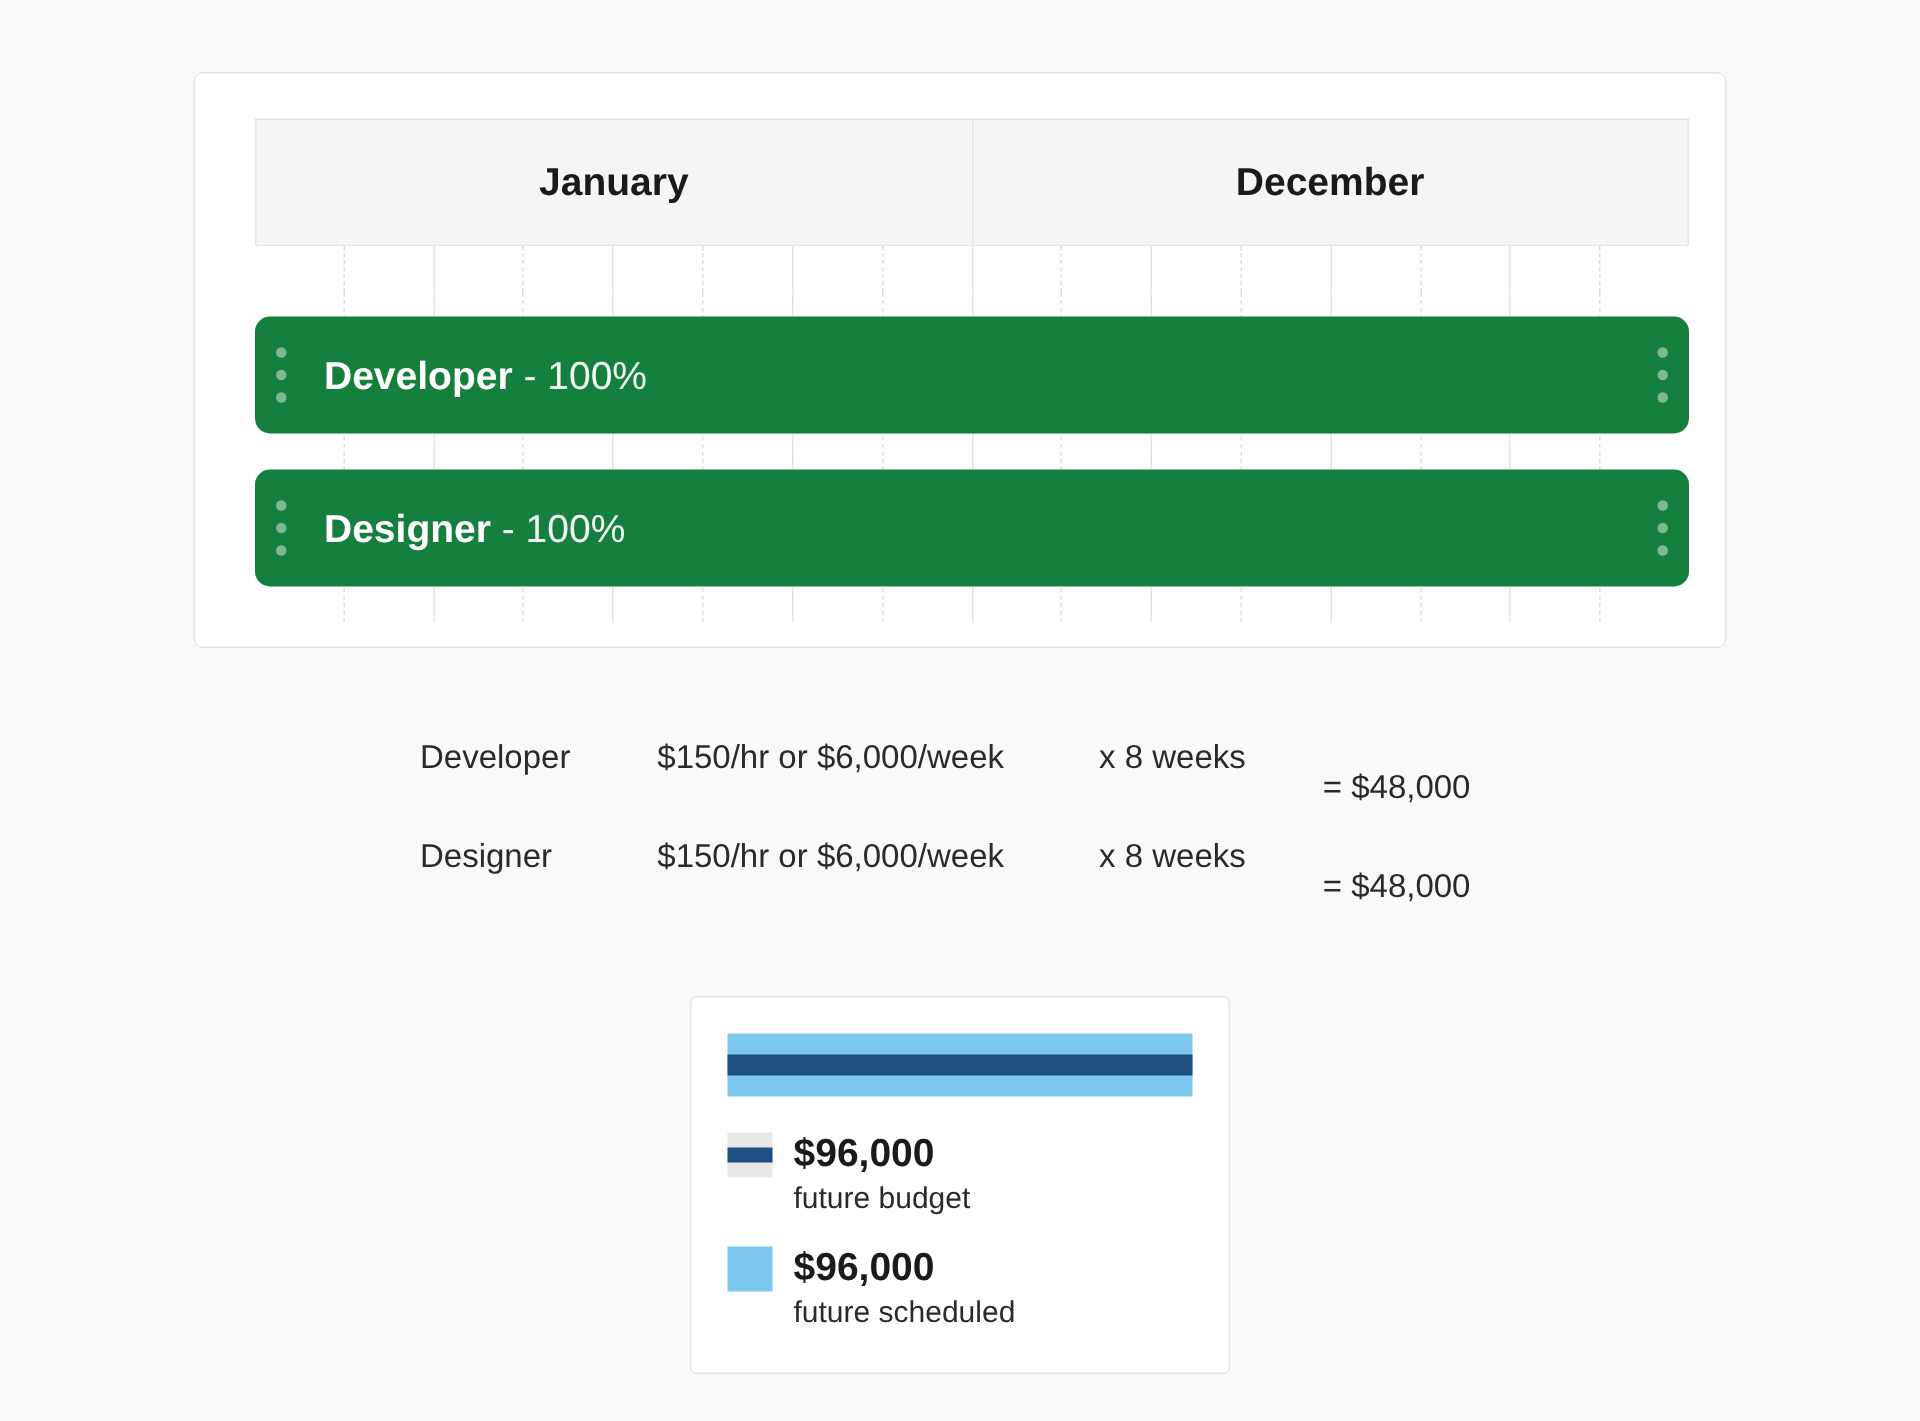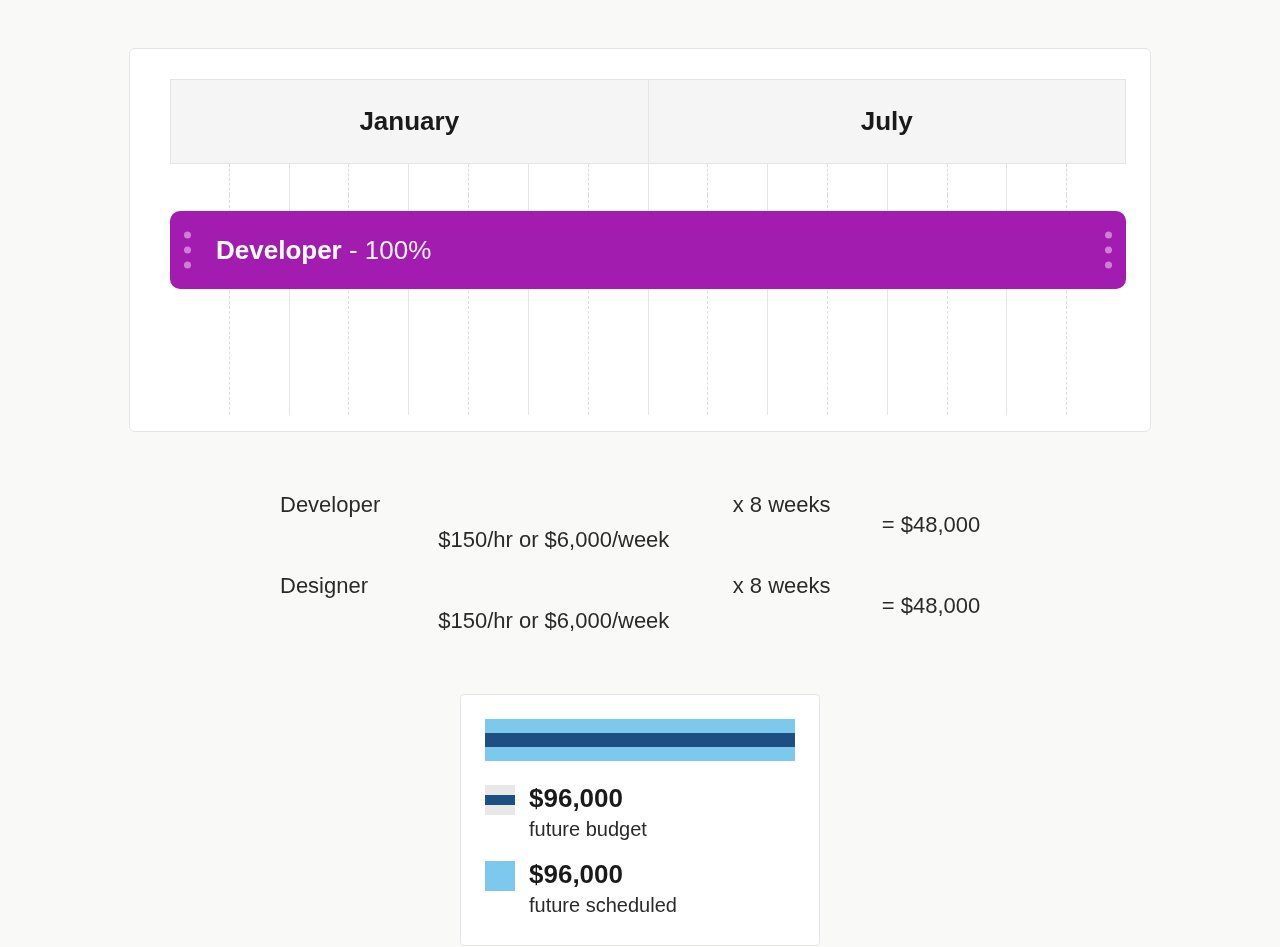"July" div.month-header { text: July -> December }
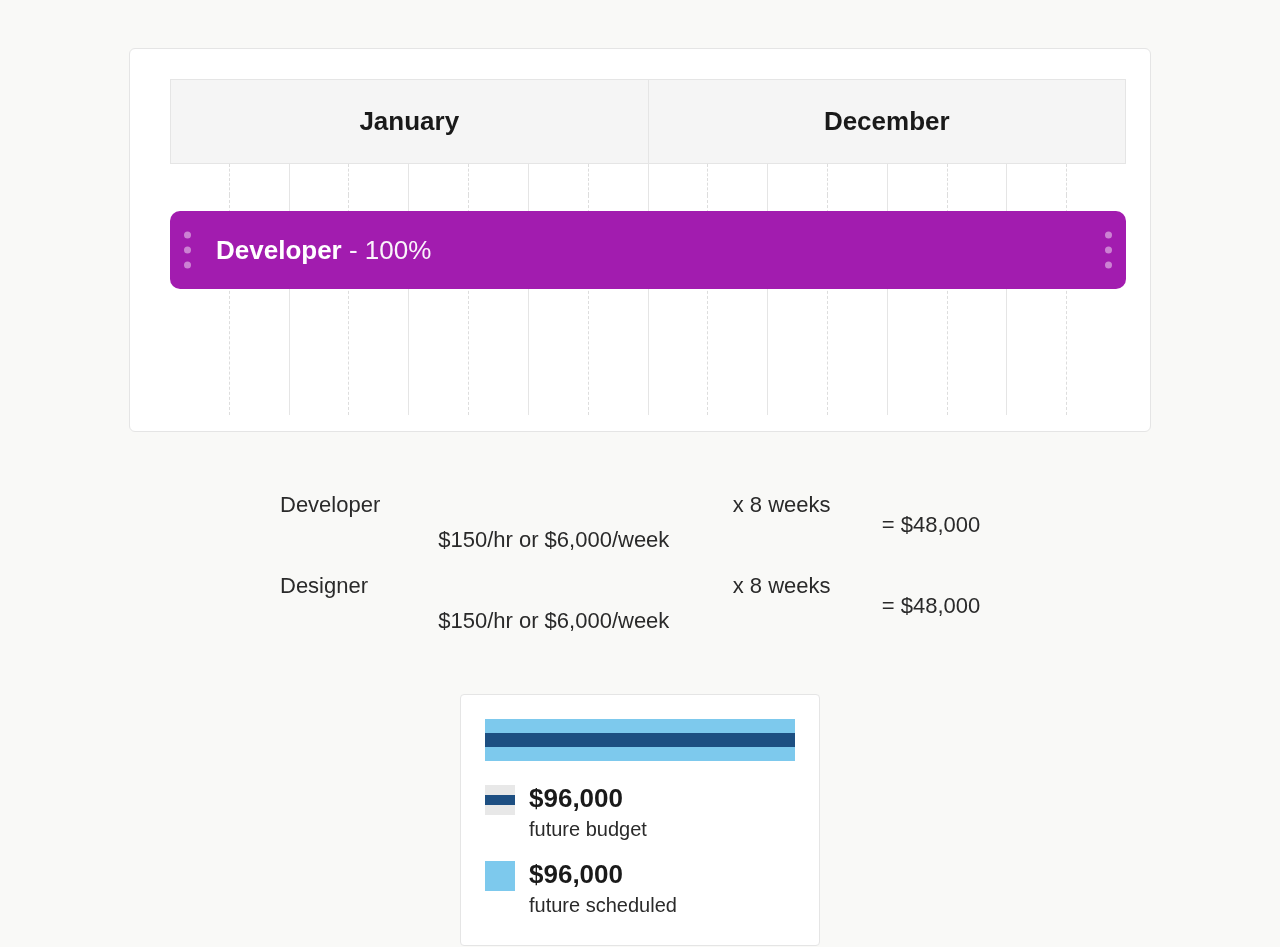"Developer - 100%" .bar { background: #a21caf -> #15803d }
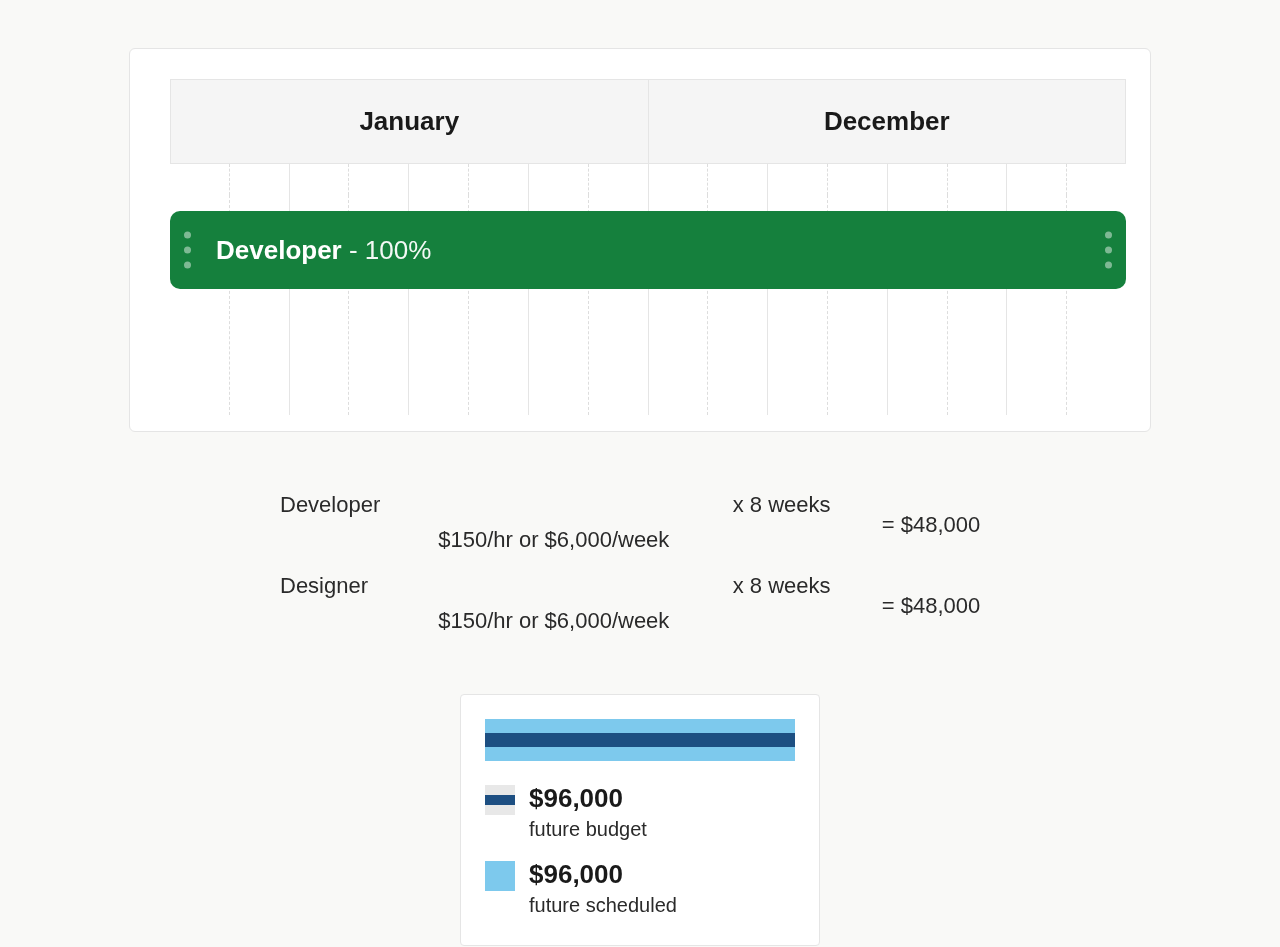"Designer - 100%" div.bar { html: none -> <div> <div> <div></div> <div></div> <div></div> </div> <span> <span>Designer</span><span> - </span><span>100%</span> </span> <div> <div></div> <div></div> <div></div> </div> </div> }
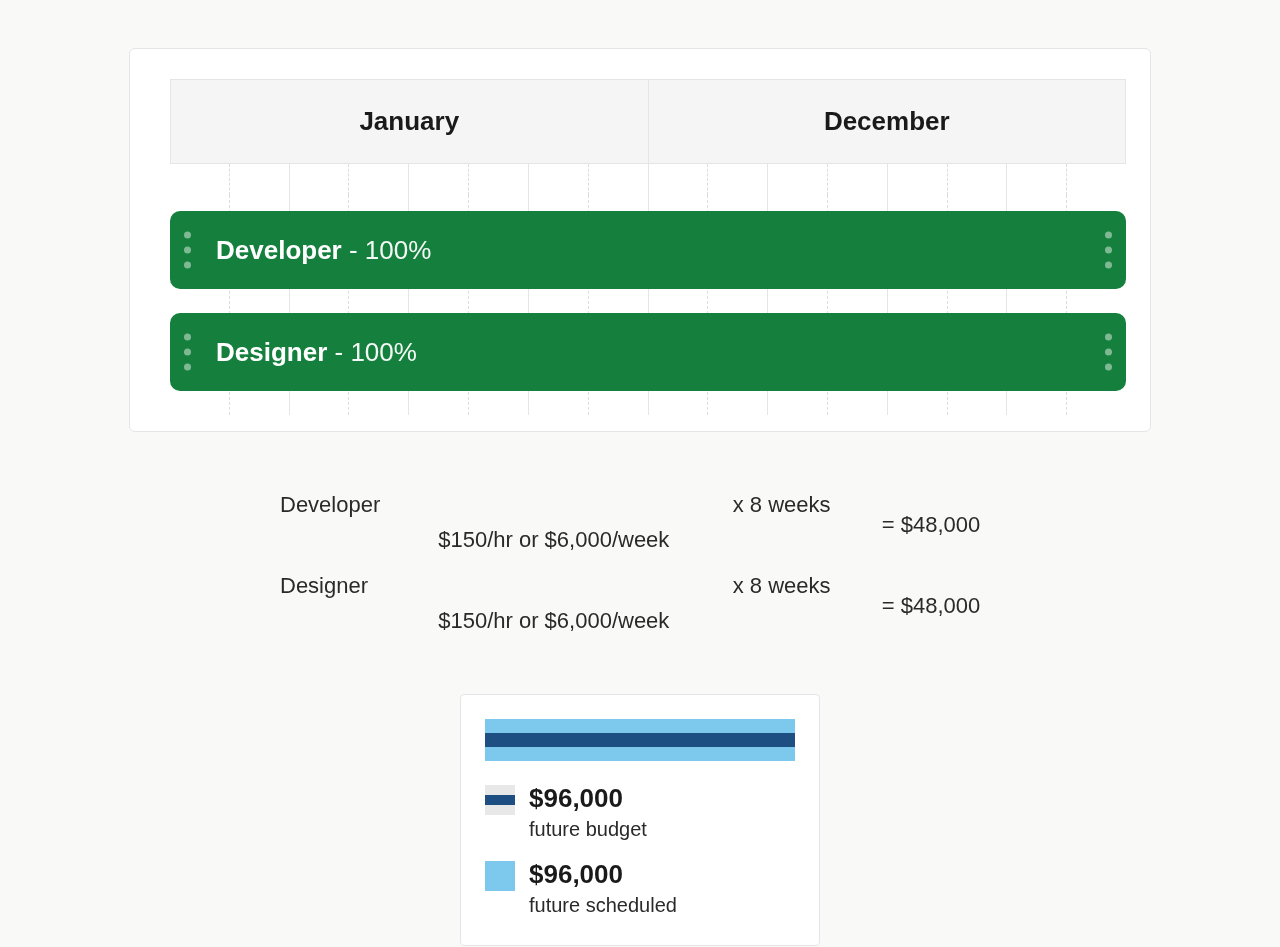"$150/hr or $6,000/week" .cost-row .c2 { margin-top: 35px -> none }
